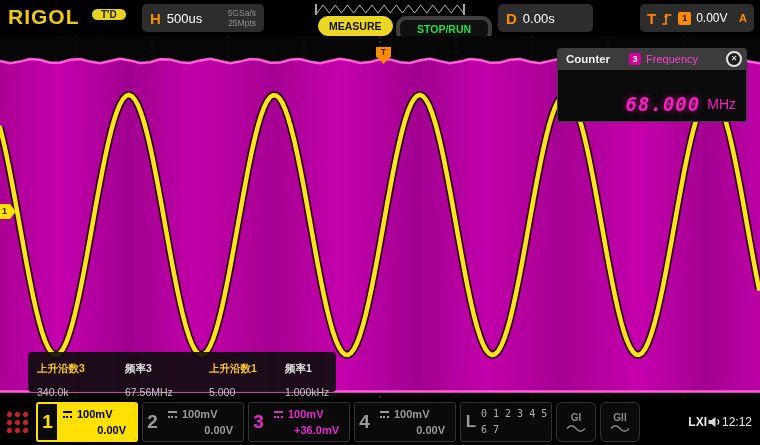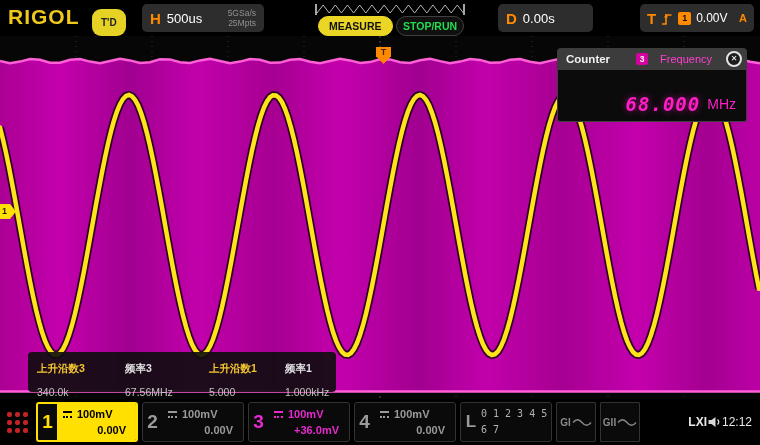"T'D" .td-pill { padding: 8px 9px -> 0 9px }
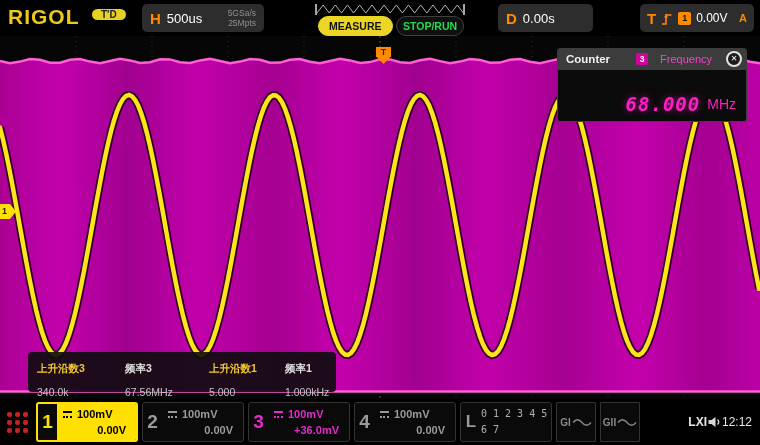"STOP/RUN" .run-btn { border: 1px solid #404040 -> 4px solid #404040; padding: 3px 6px -> 3px 17px }
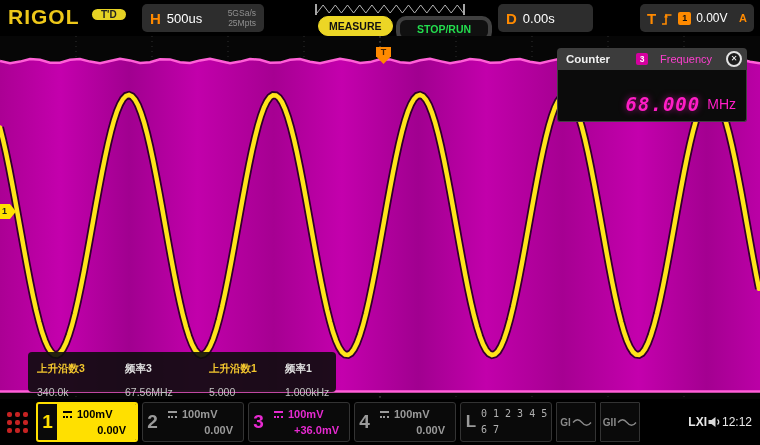"Counter" .counter-head { gap: 12px -> 5px }
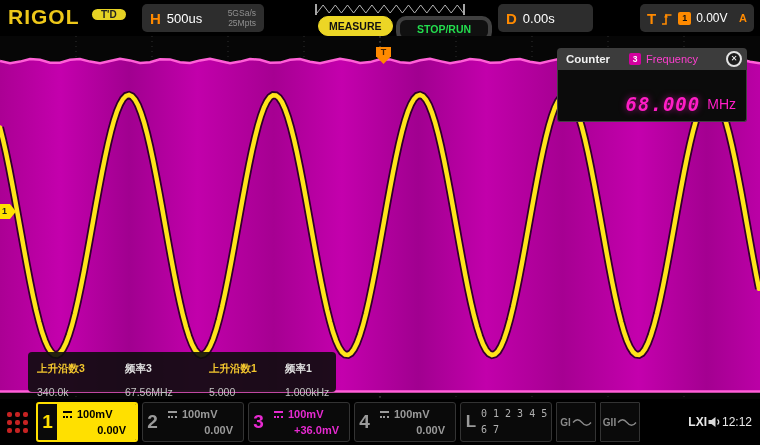"GI" .gblock { border-radius: 1px -> 6px; flex-direction: row -> column }
